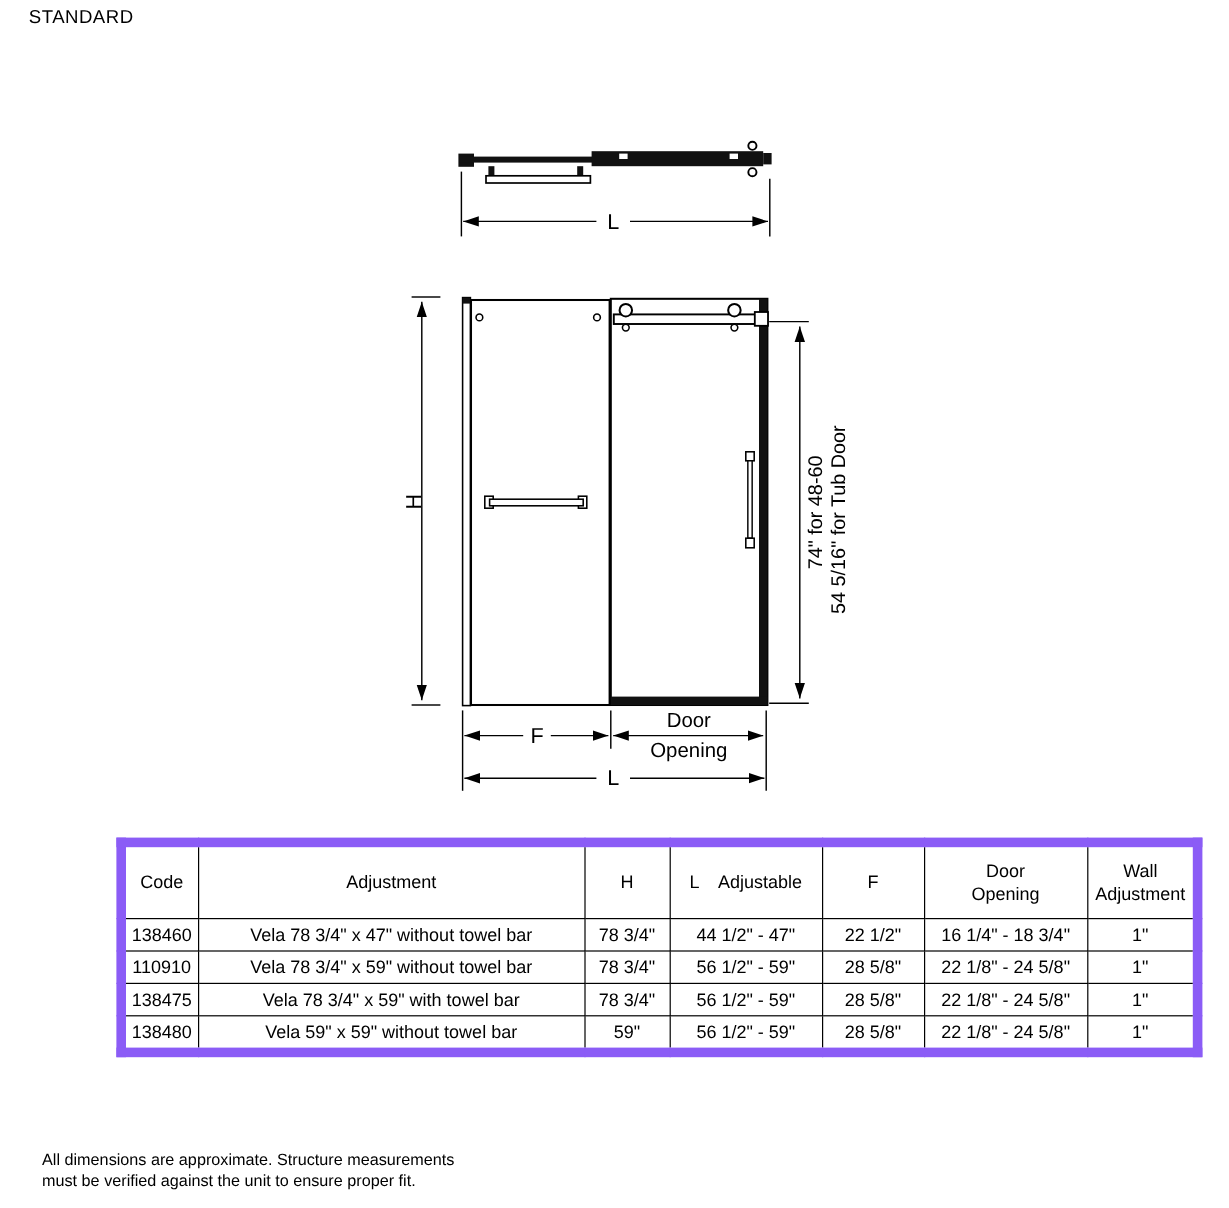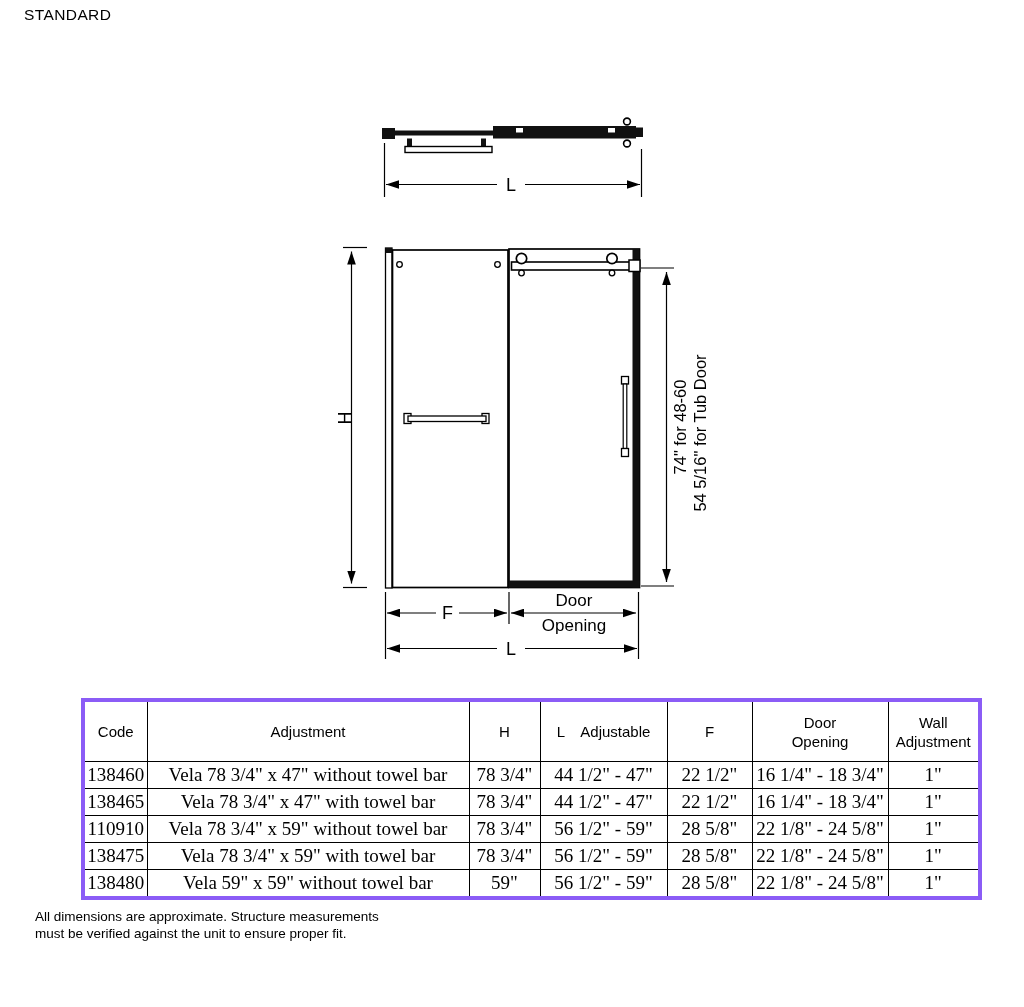"Code" table.spec { border: 4px solid #8b5cf6 -> 8px solid #8b5cf6; left: 81px -> 97px }
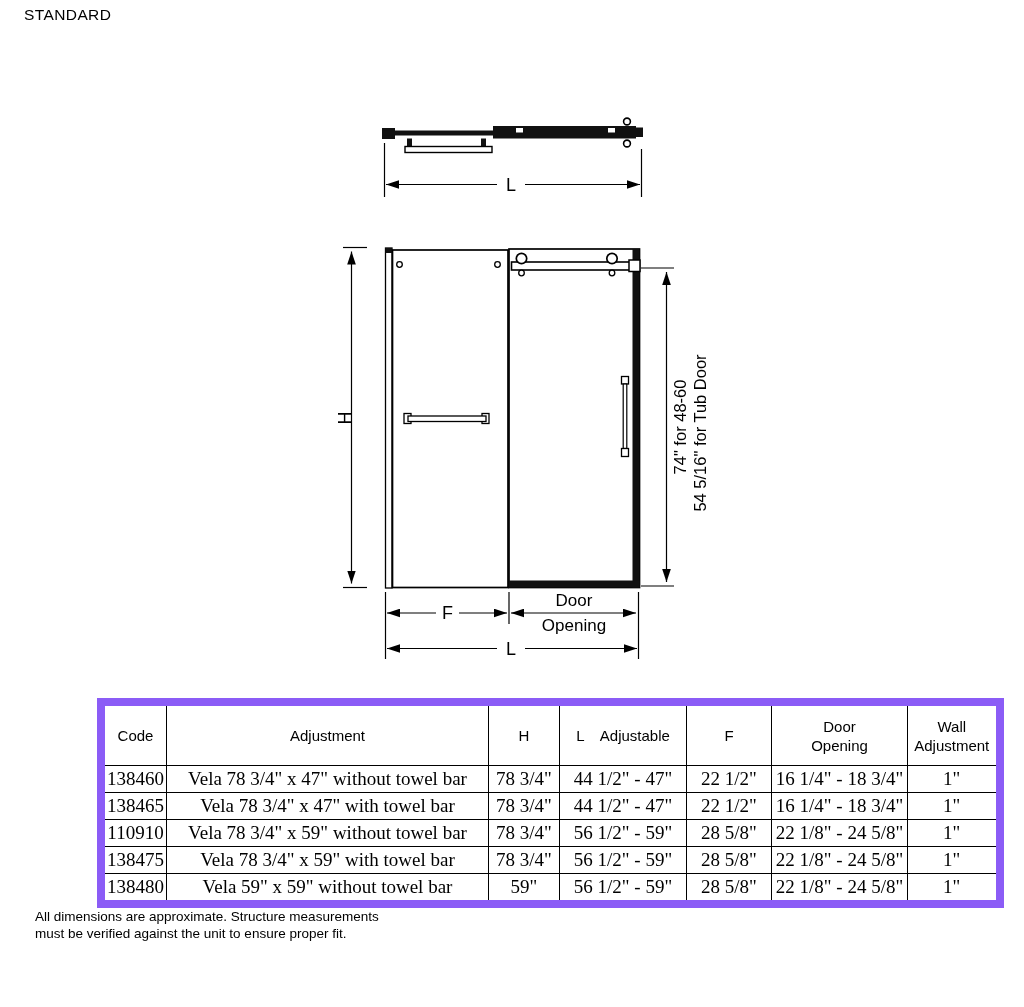"138460" table.spec td { font-family: Liberation Serif, serif -> none; font-size: 19px -> 15px }
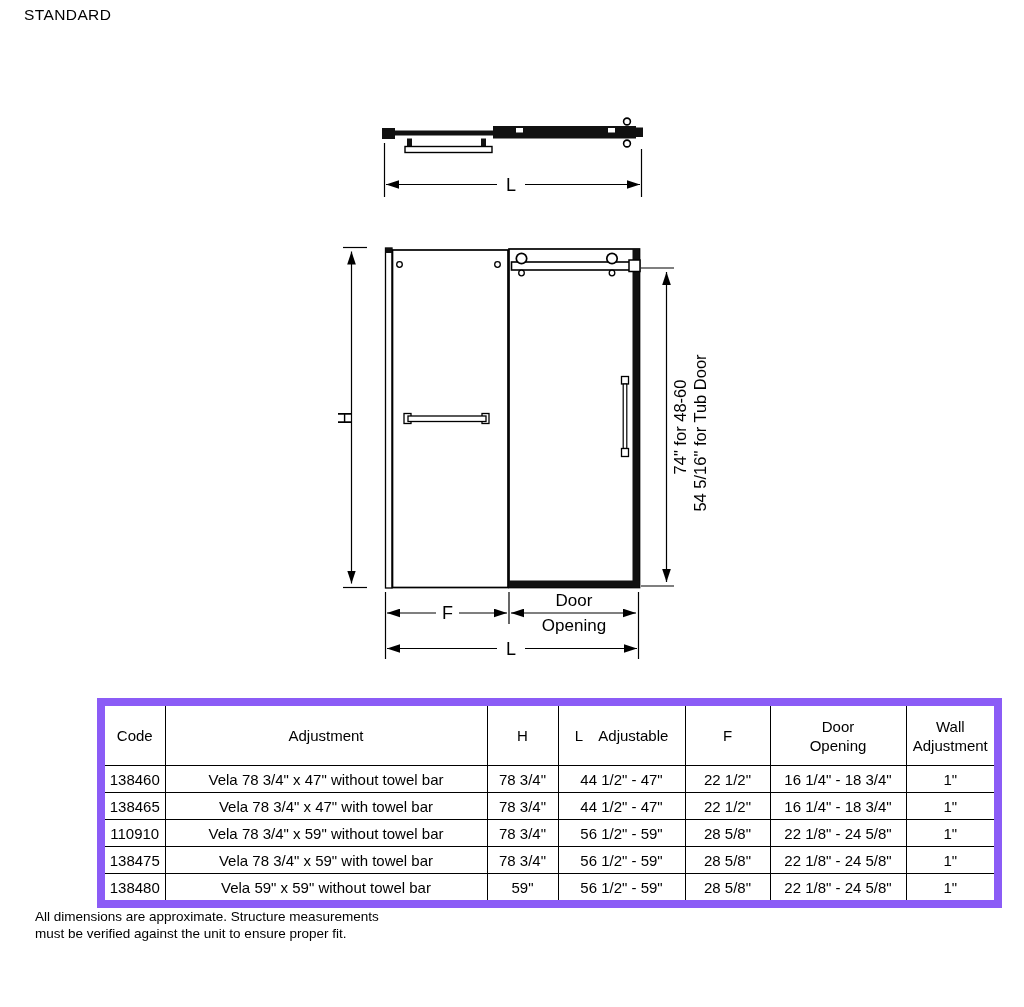"138465" tr { html: <tr> <td>138465</td> <td>Vela 78 3/4" x 47" with towel bar</td> <td>78 3/4"</td> <td>44 1/2" - 47"</td> <td>22 1/2"</td> <td>16 1/4" - 18 3/4"</td> <td>1"</td> </tr> -> none }
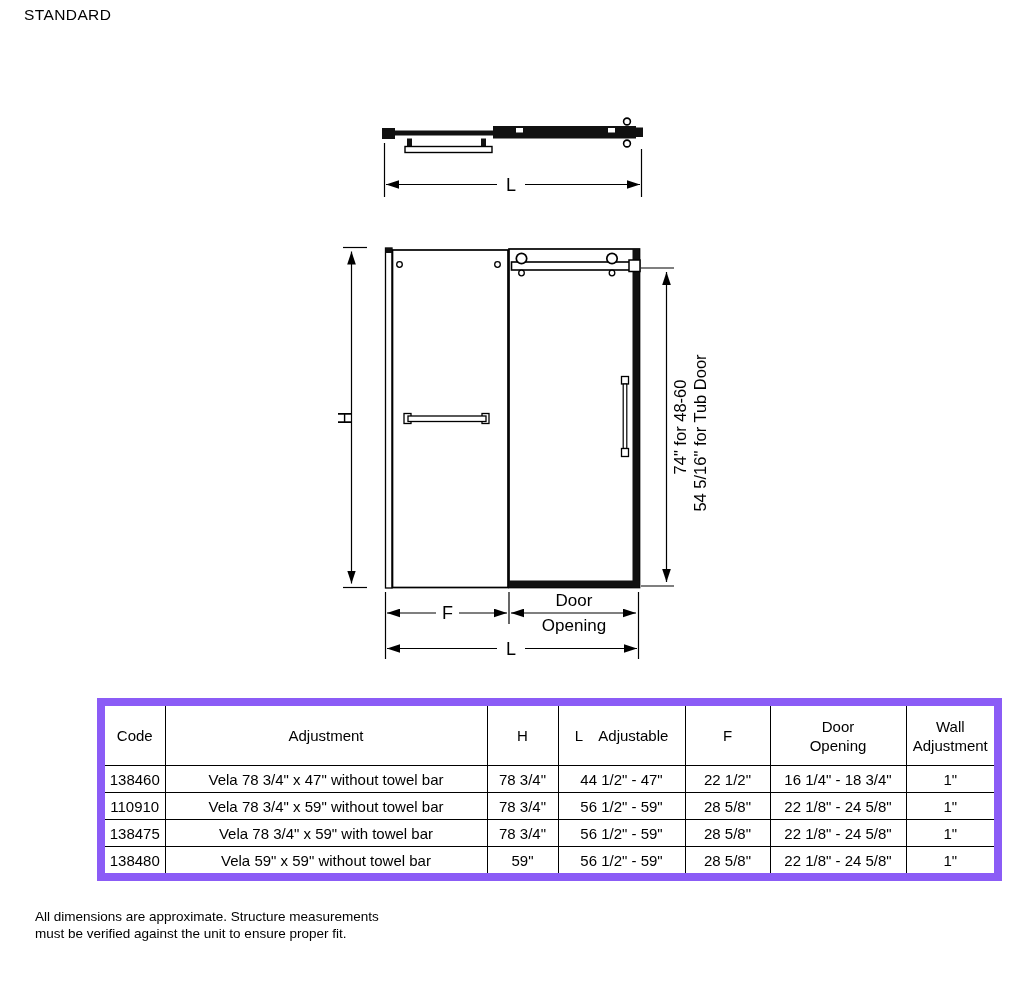"All dimensions are approximate." #footnote { top: 909px -> 959px }
